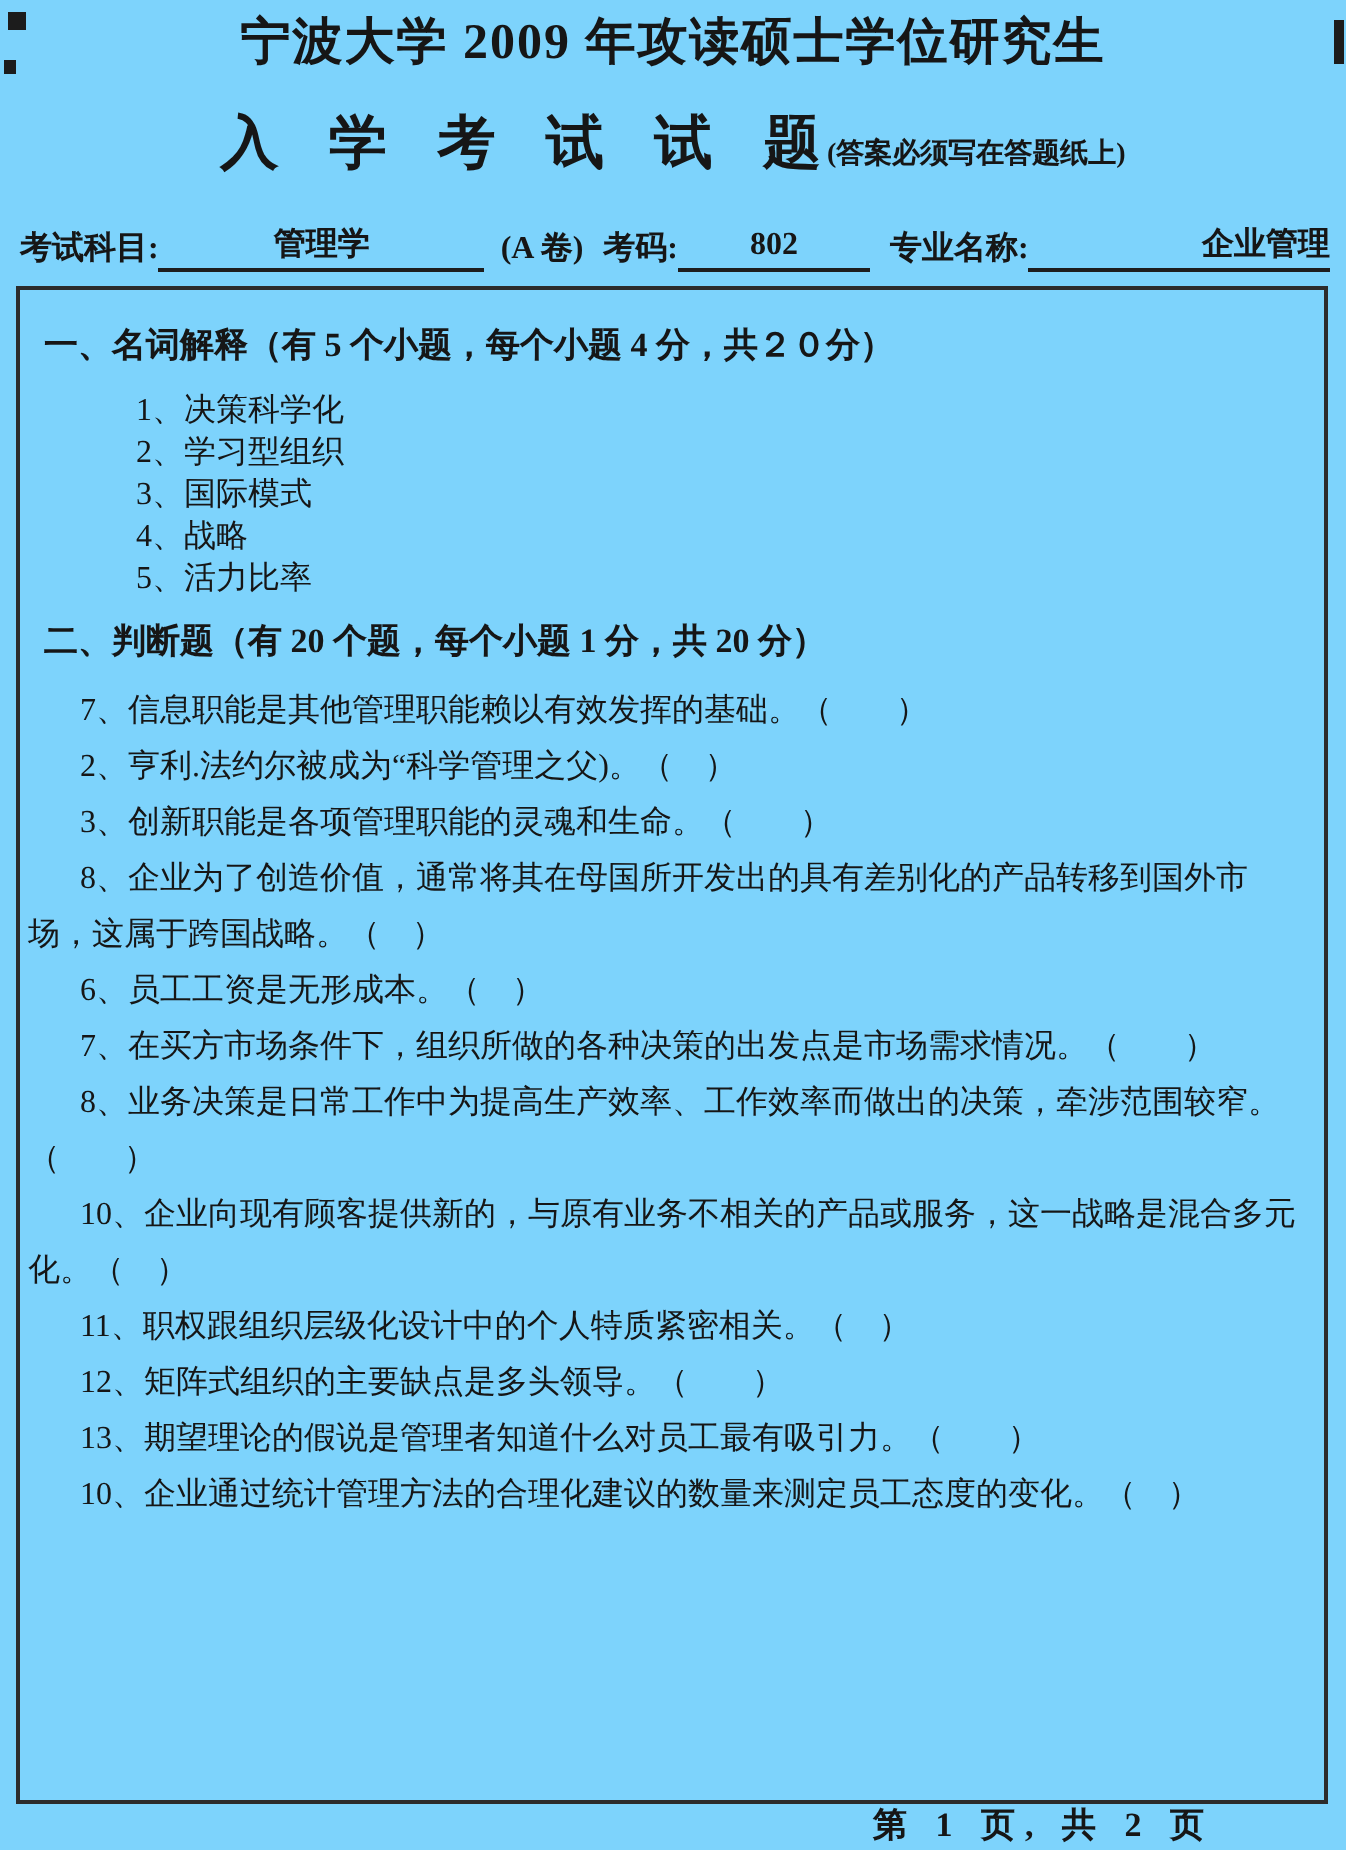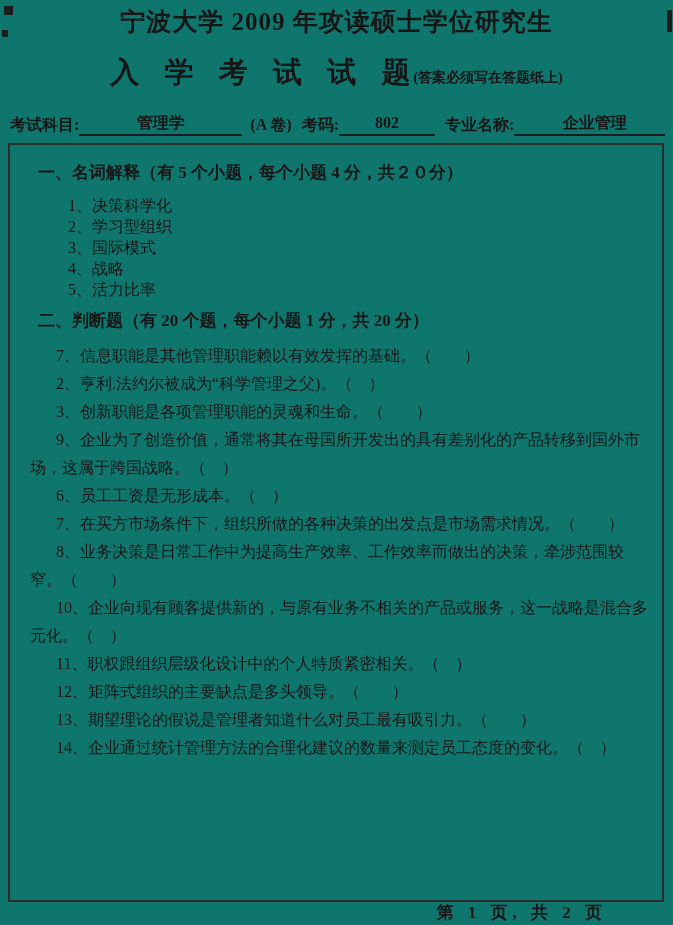"宁波大学 2009 年攻读硕士学位研究生" .page { background: #0f766e -> #7dd3fc }
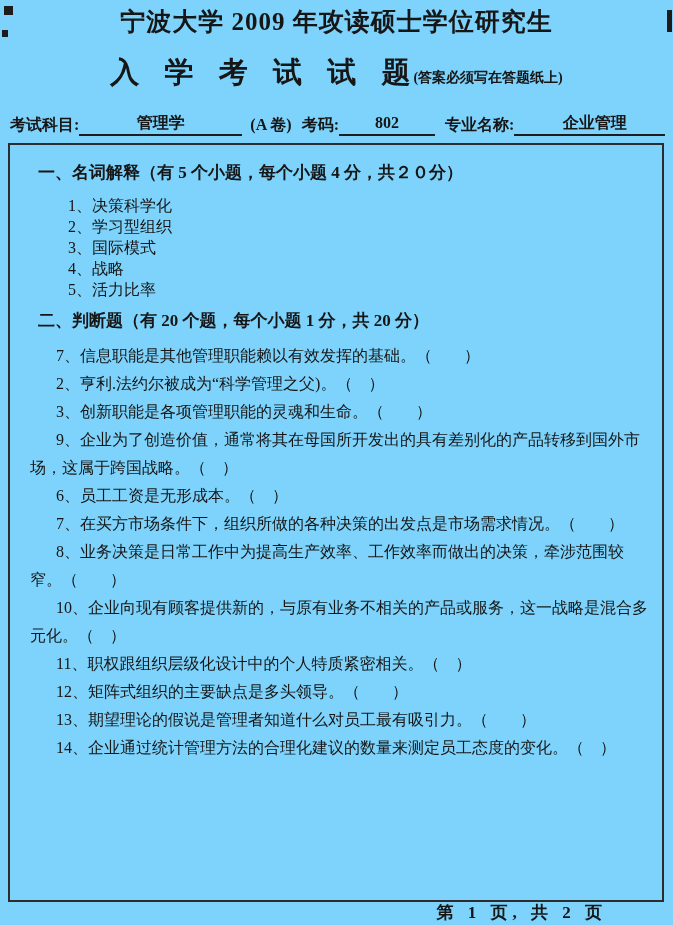"企业管理" .u-major { text-align: center -> right }
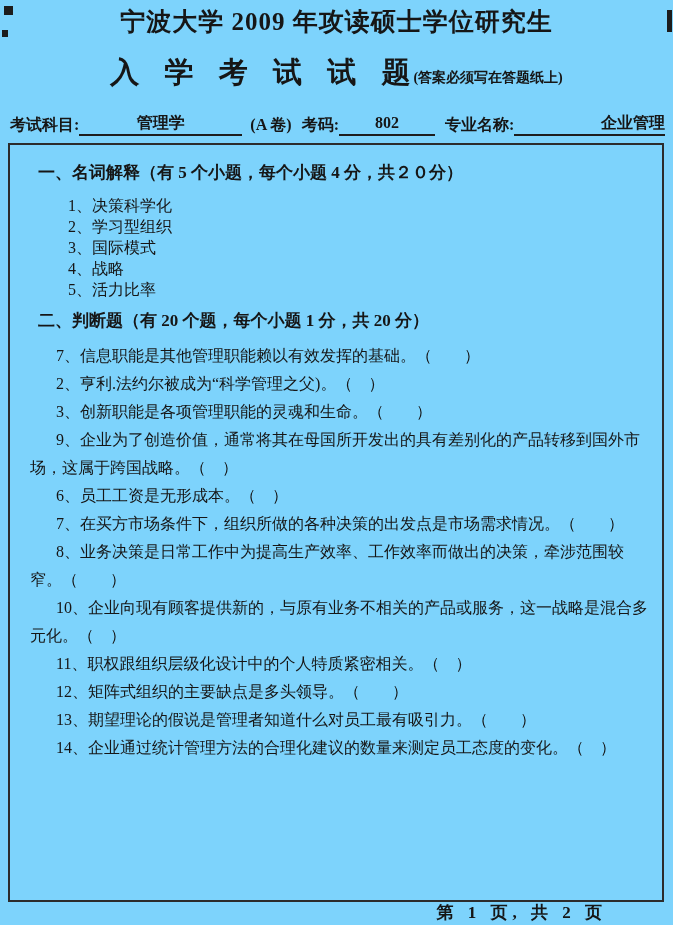"一、名词解释（有 5 个小题，每个小题 4 分，共２０分）" .qbox { padding: 17px 14px 0 20px -> 17px 14px 0 4px }
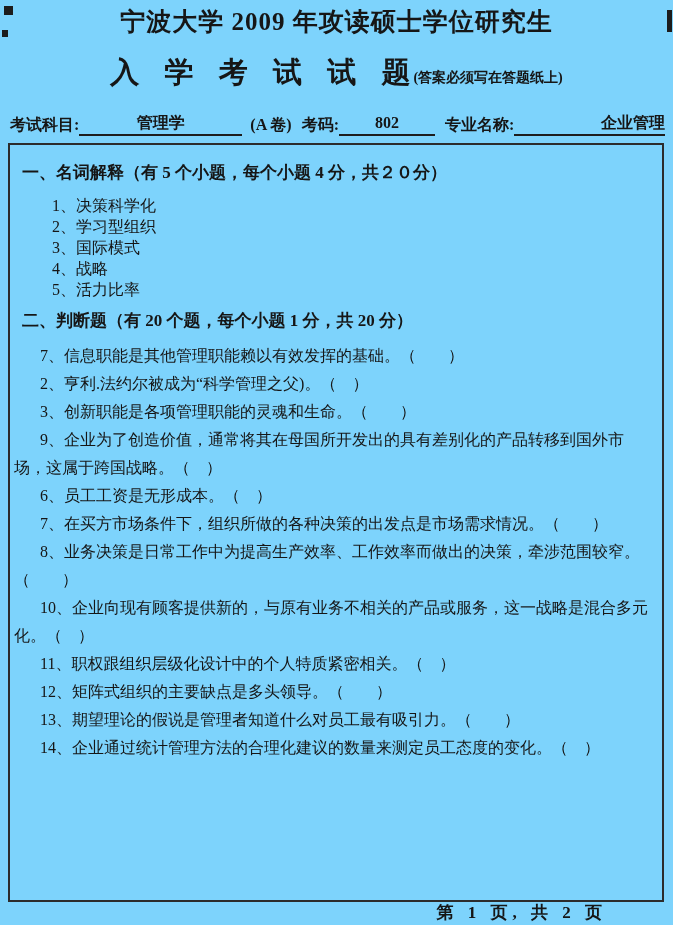"1、决策科学化" .def-list { margin: 11px 0 0 38px -> 11px 0 0 54px }
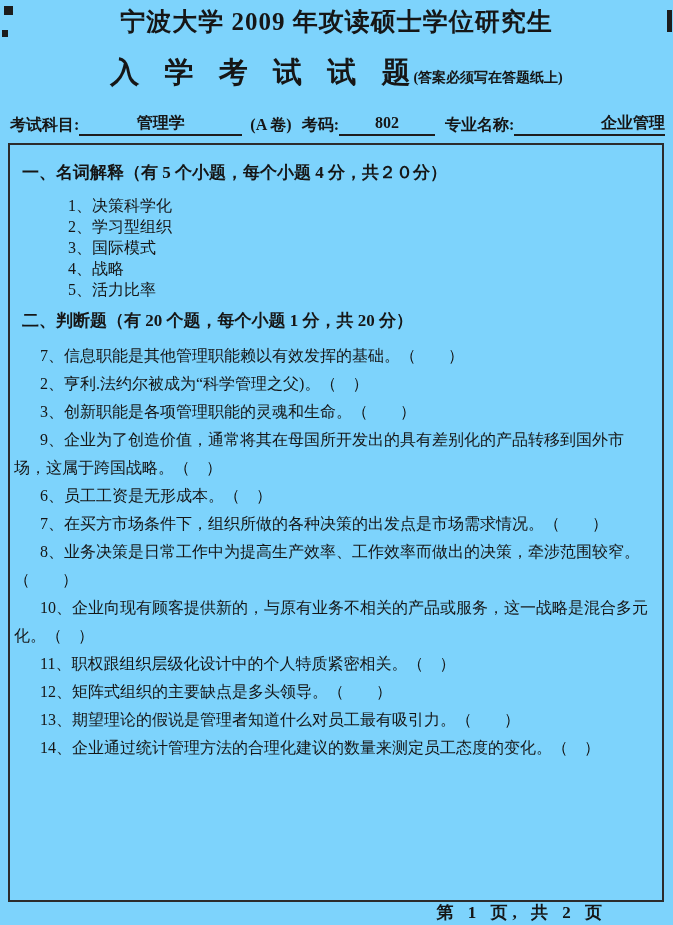"9、企业为了创造价值，通常将其在母国所开发出的具有差别化的产品转移到国外市场，这" p.judge-item { text: 9 -> 8 }
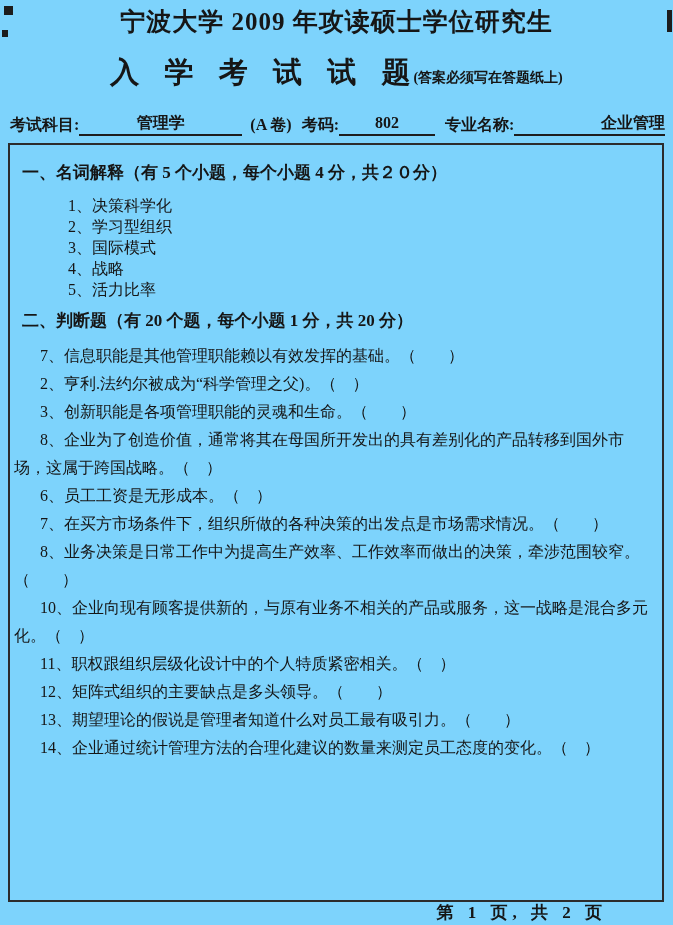"14、企业通过统计管理方法的合理化建议的数量来测定员工态度的变化。（ ）" p.judge-item { text: 14 -> 10 }
